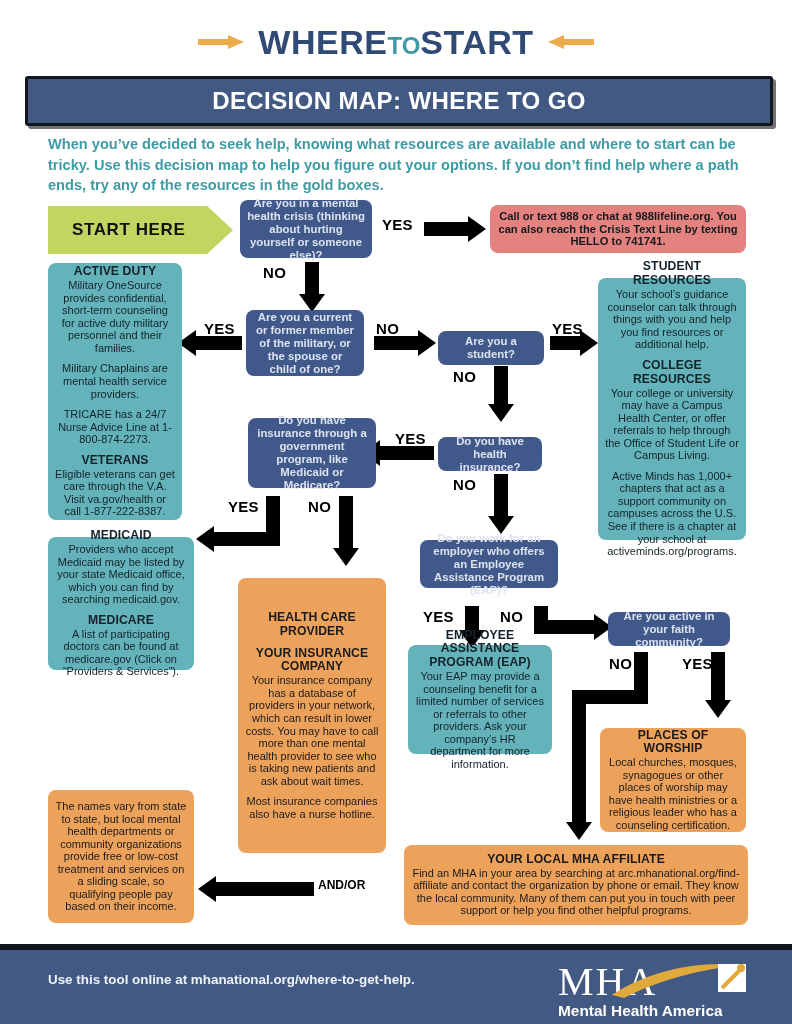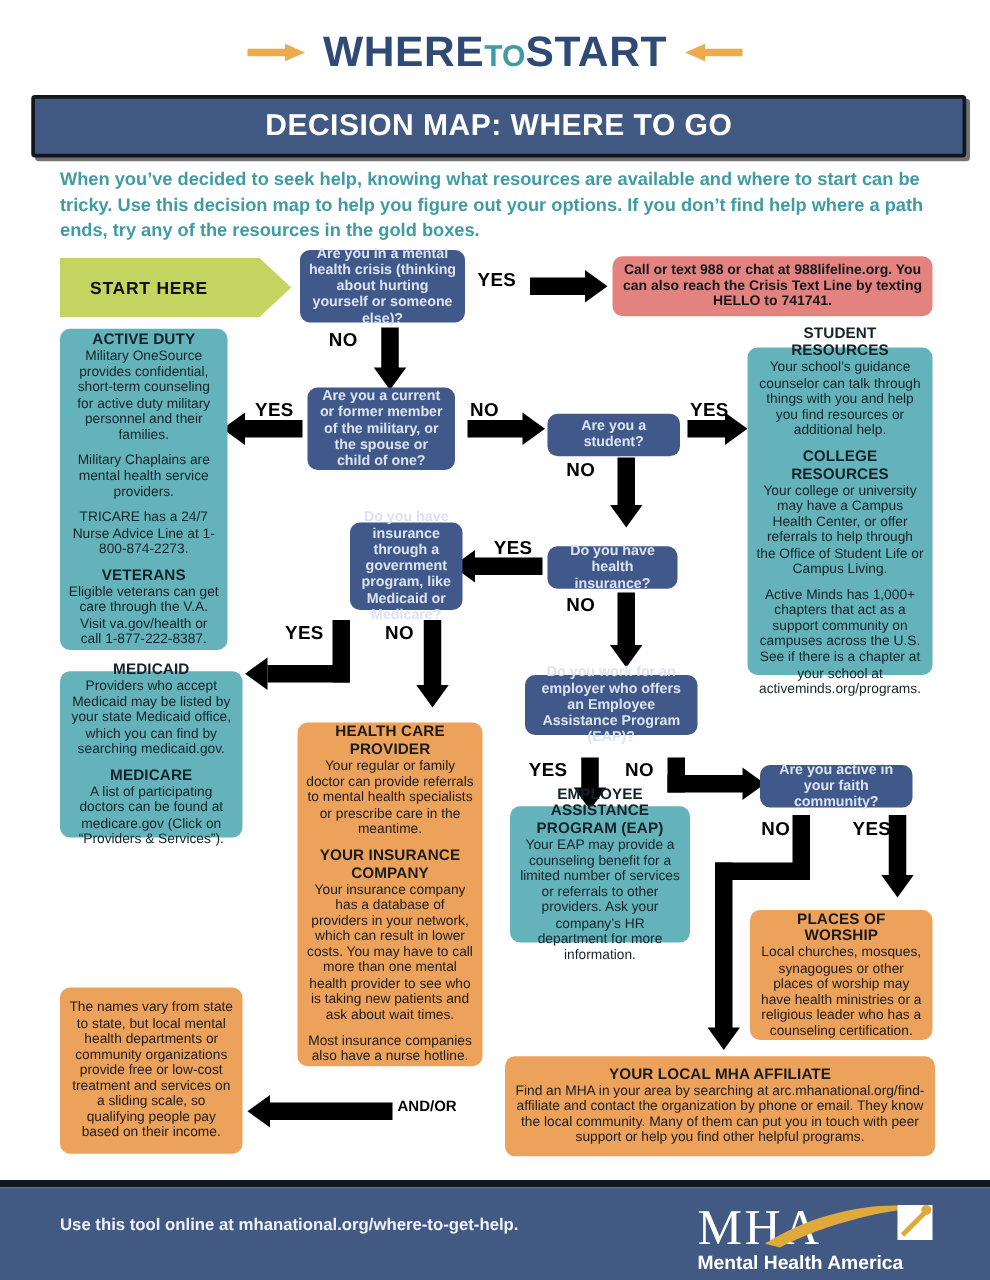"START HERE" .starthere { font-size: 14px -> 17px }
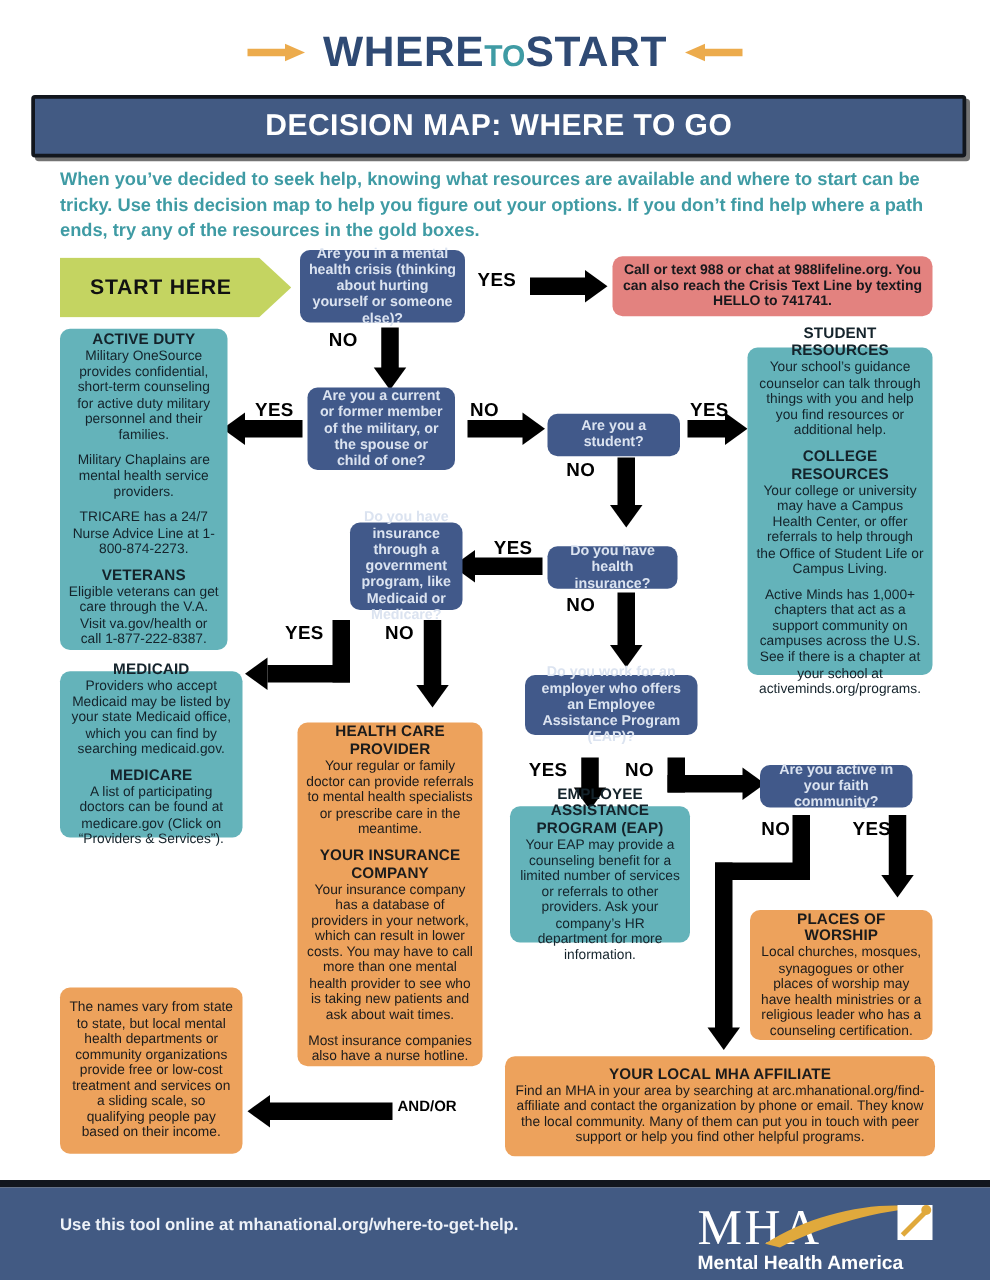"Do you have insurance through" div.node { margin-left: 32px -> none; width: 90px -> 128px }
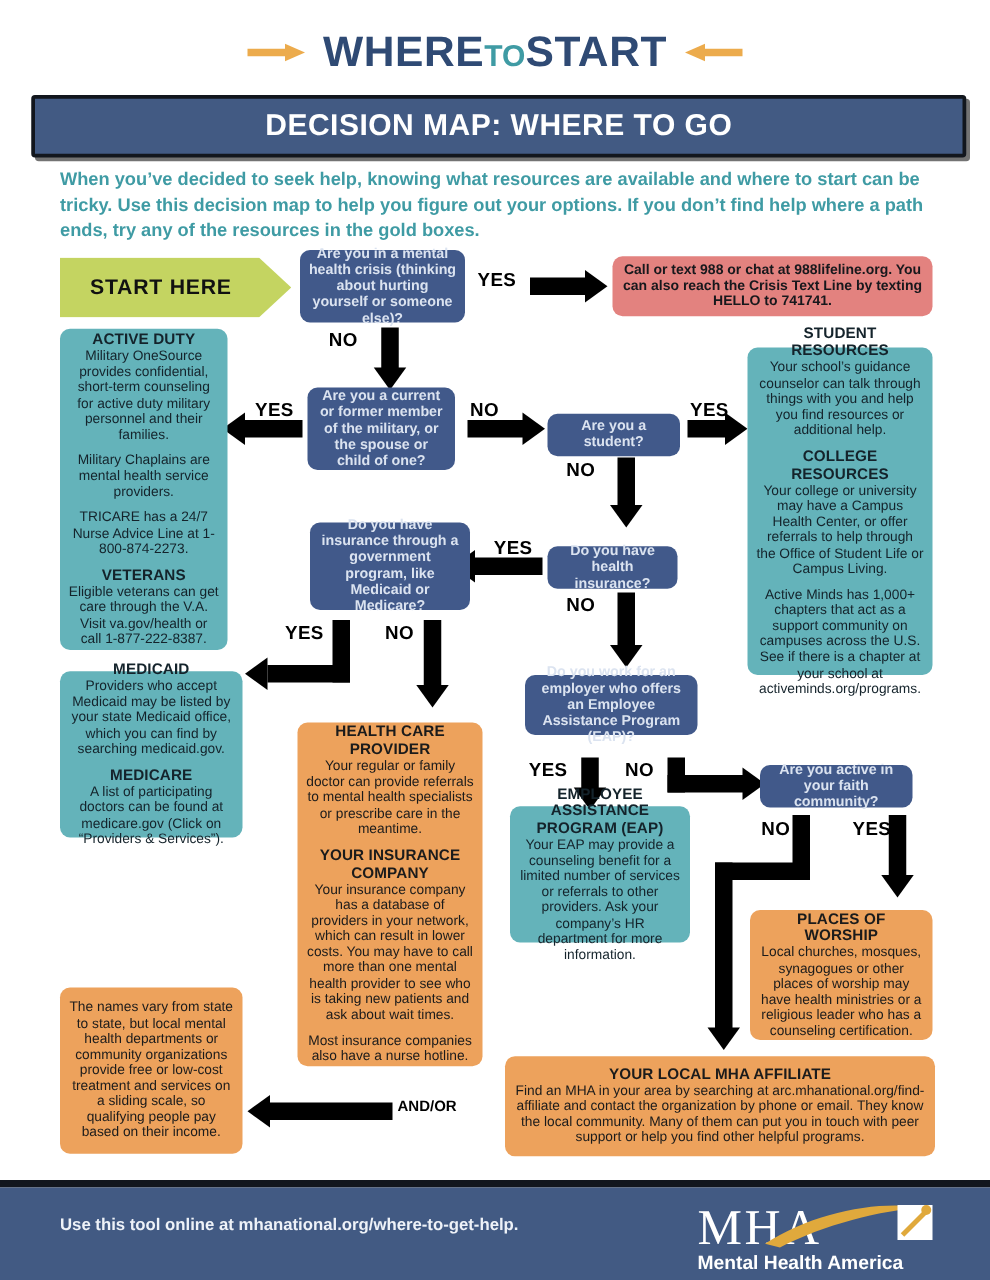"Your regular or family doctor" span.body { html: <span>Your regular or family doctor can provide referrals to mental health specialists or prescribe care in the meantime.</span> -> none }
